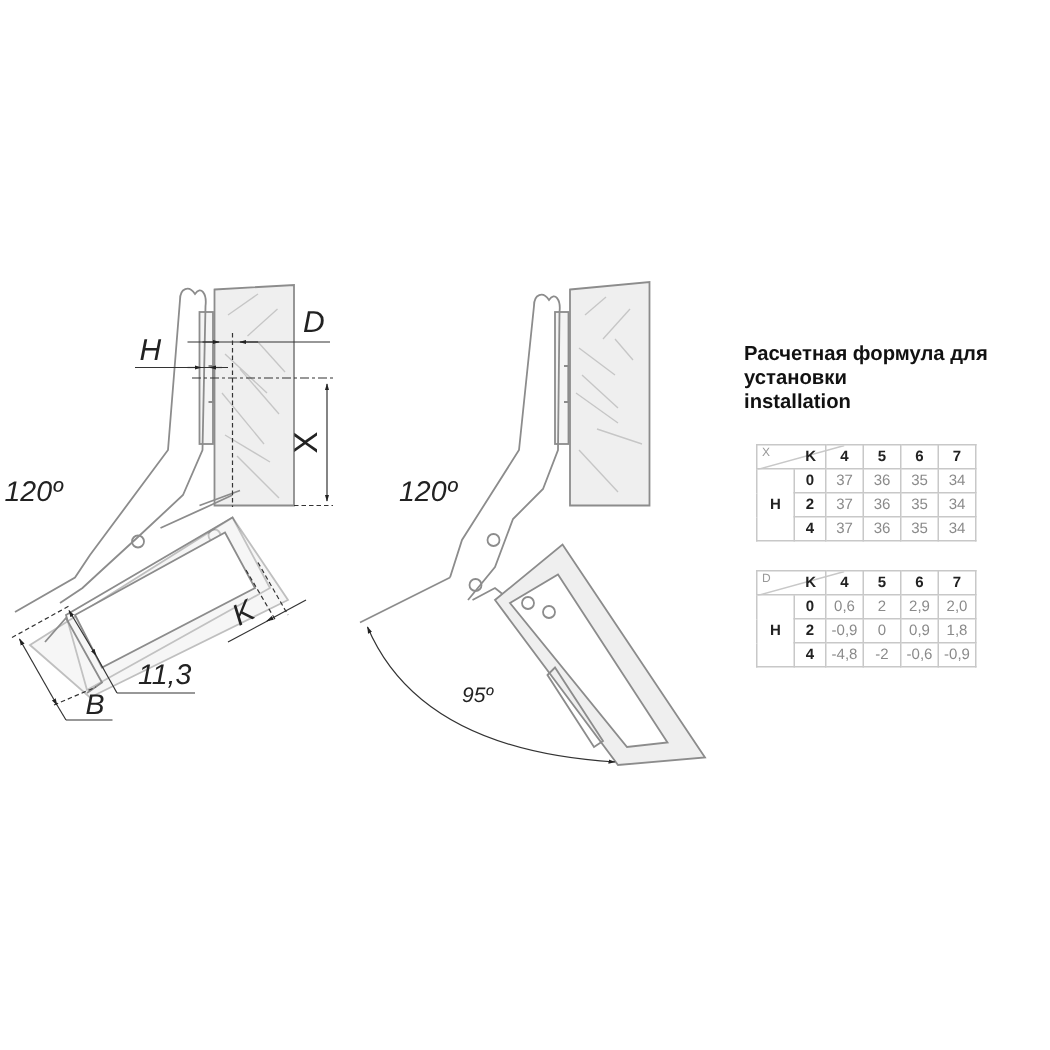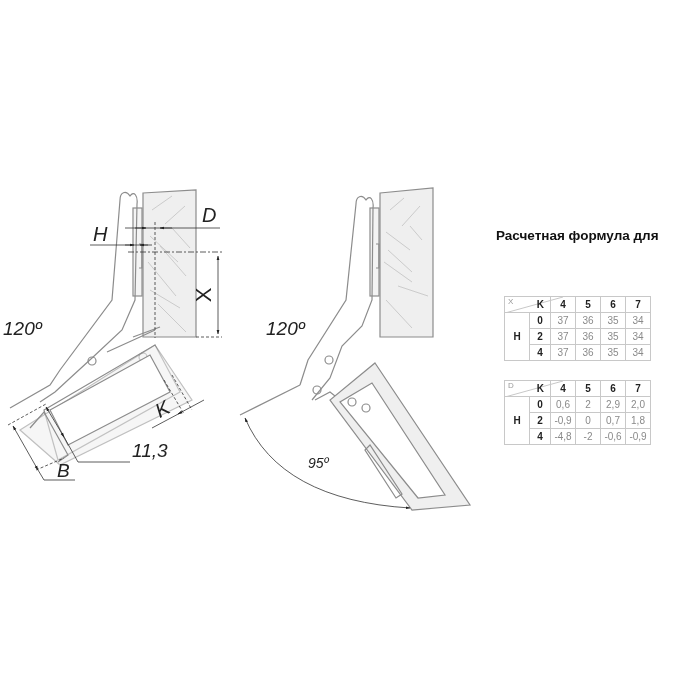"установки" div { html: none -> <div>установки</div> }
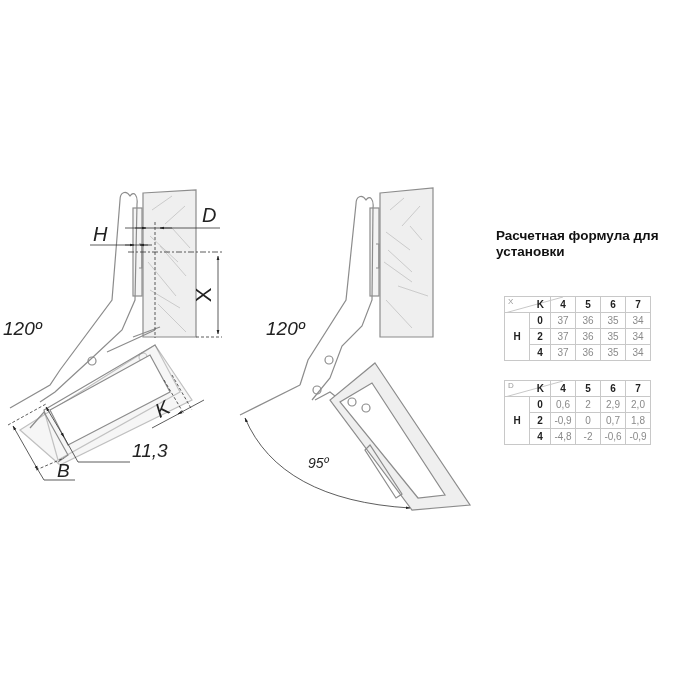"installation" div { html: none -> <div>installation</div> }
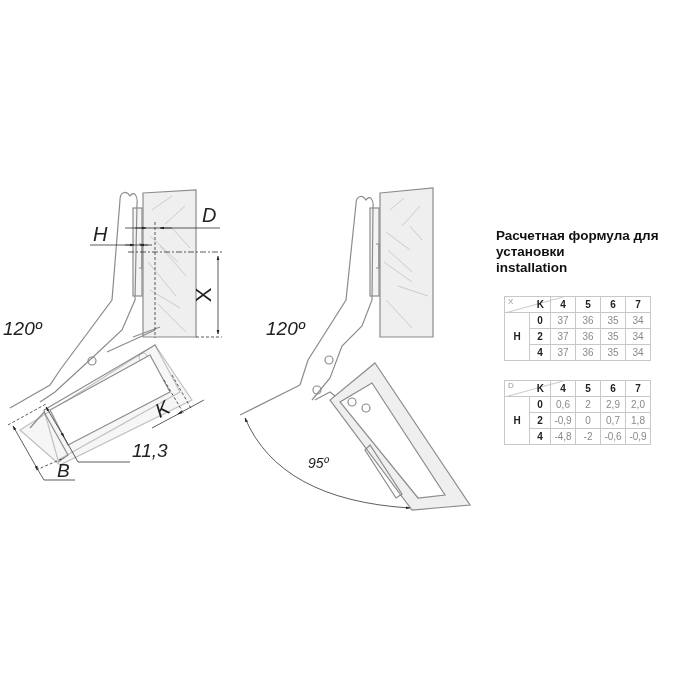"0,7" td.val { text: 0,7 -> 0,9 }
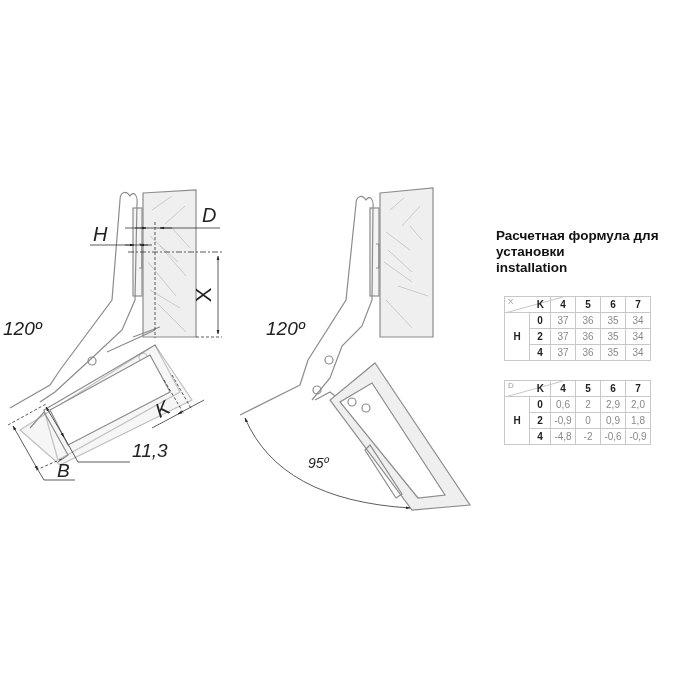"11,3" div.lbl { margin-left: 40px -> none }
